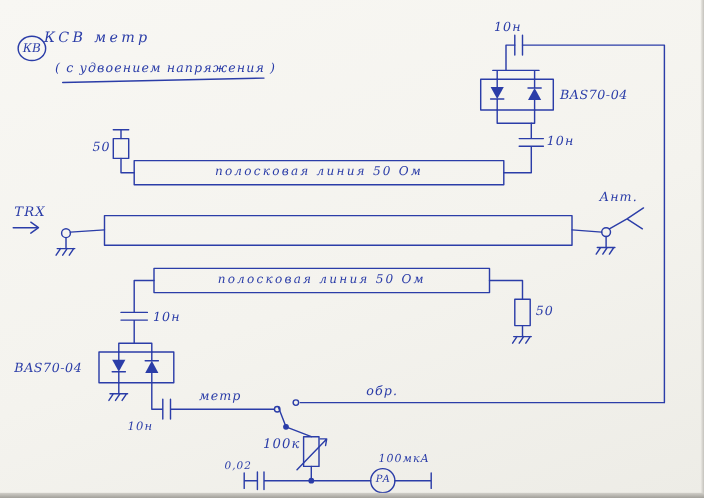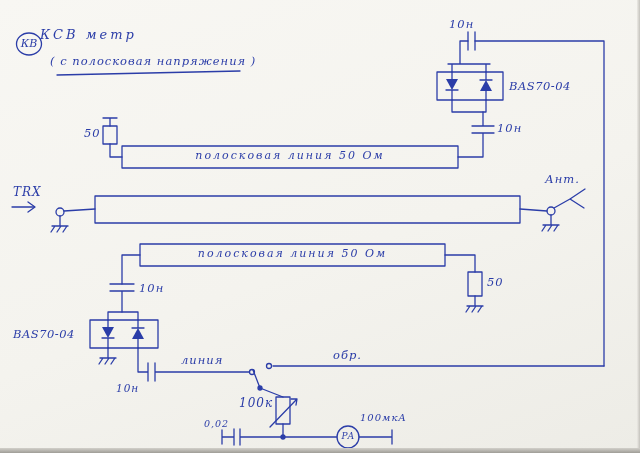"( с полосковая напряжения )" div.lbl { text: полосковая -> удвоением }
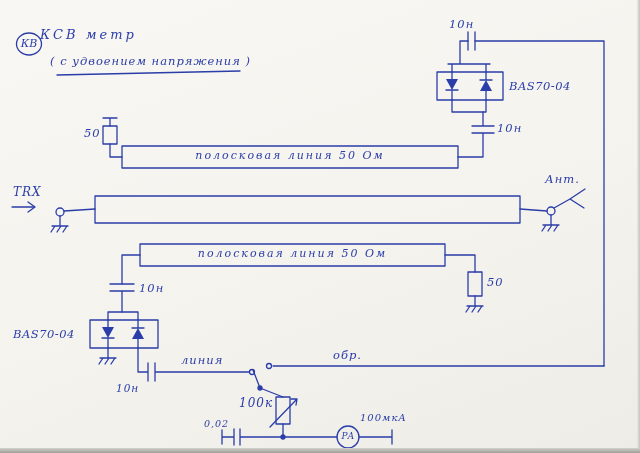"линия" div.lbl { text: линия -> метр }
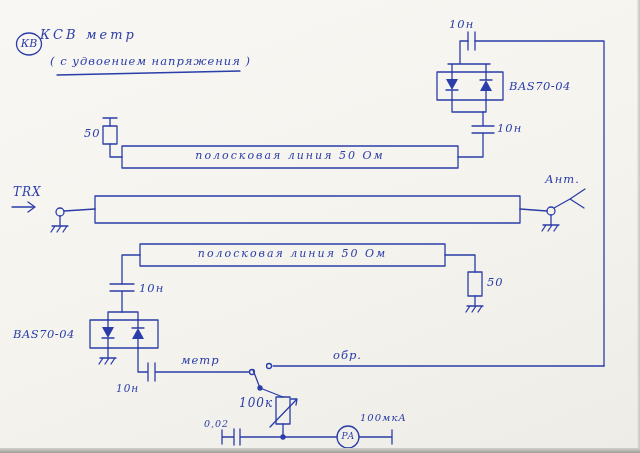"100мкА" div.lbl { left: 360px -> 344px }
